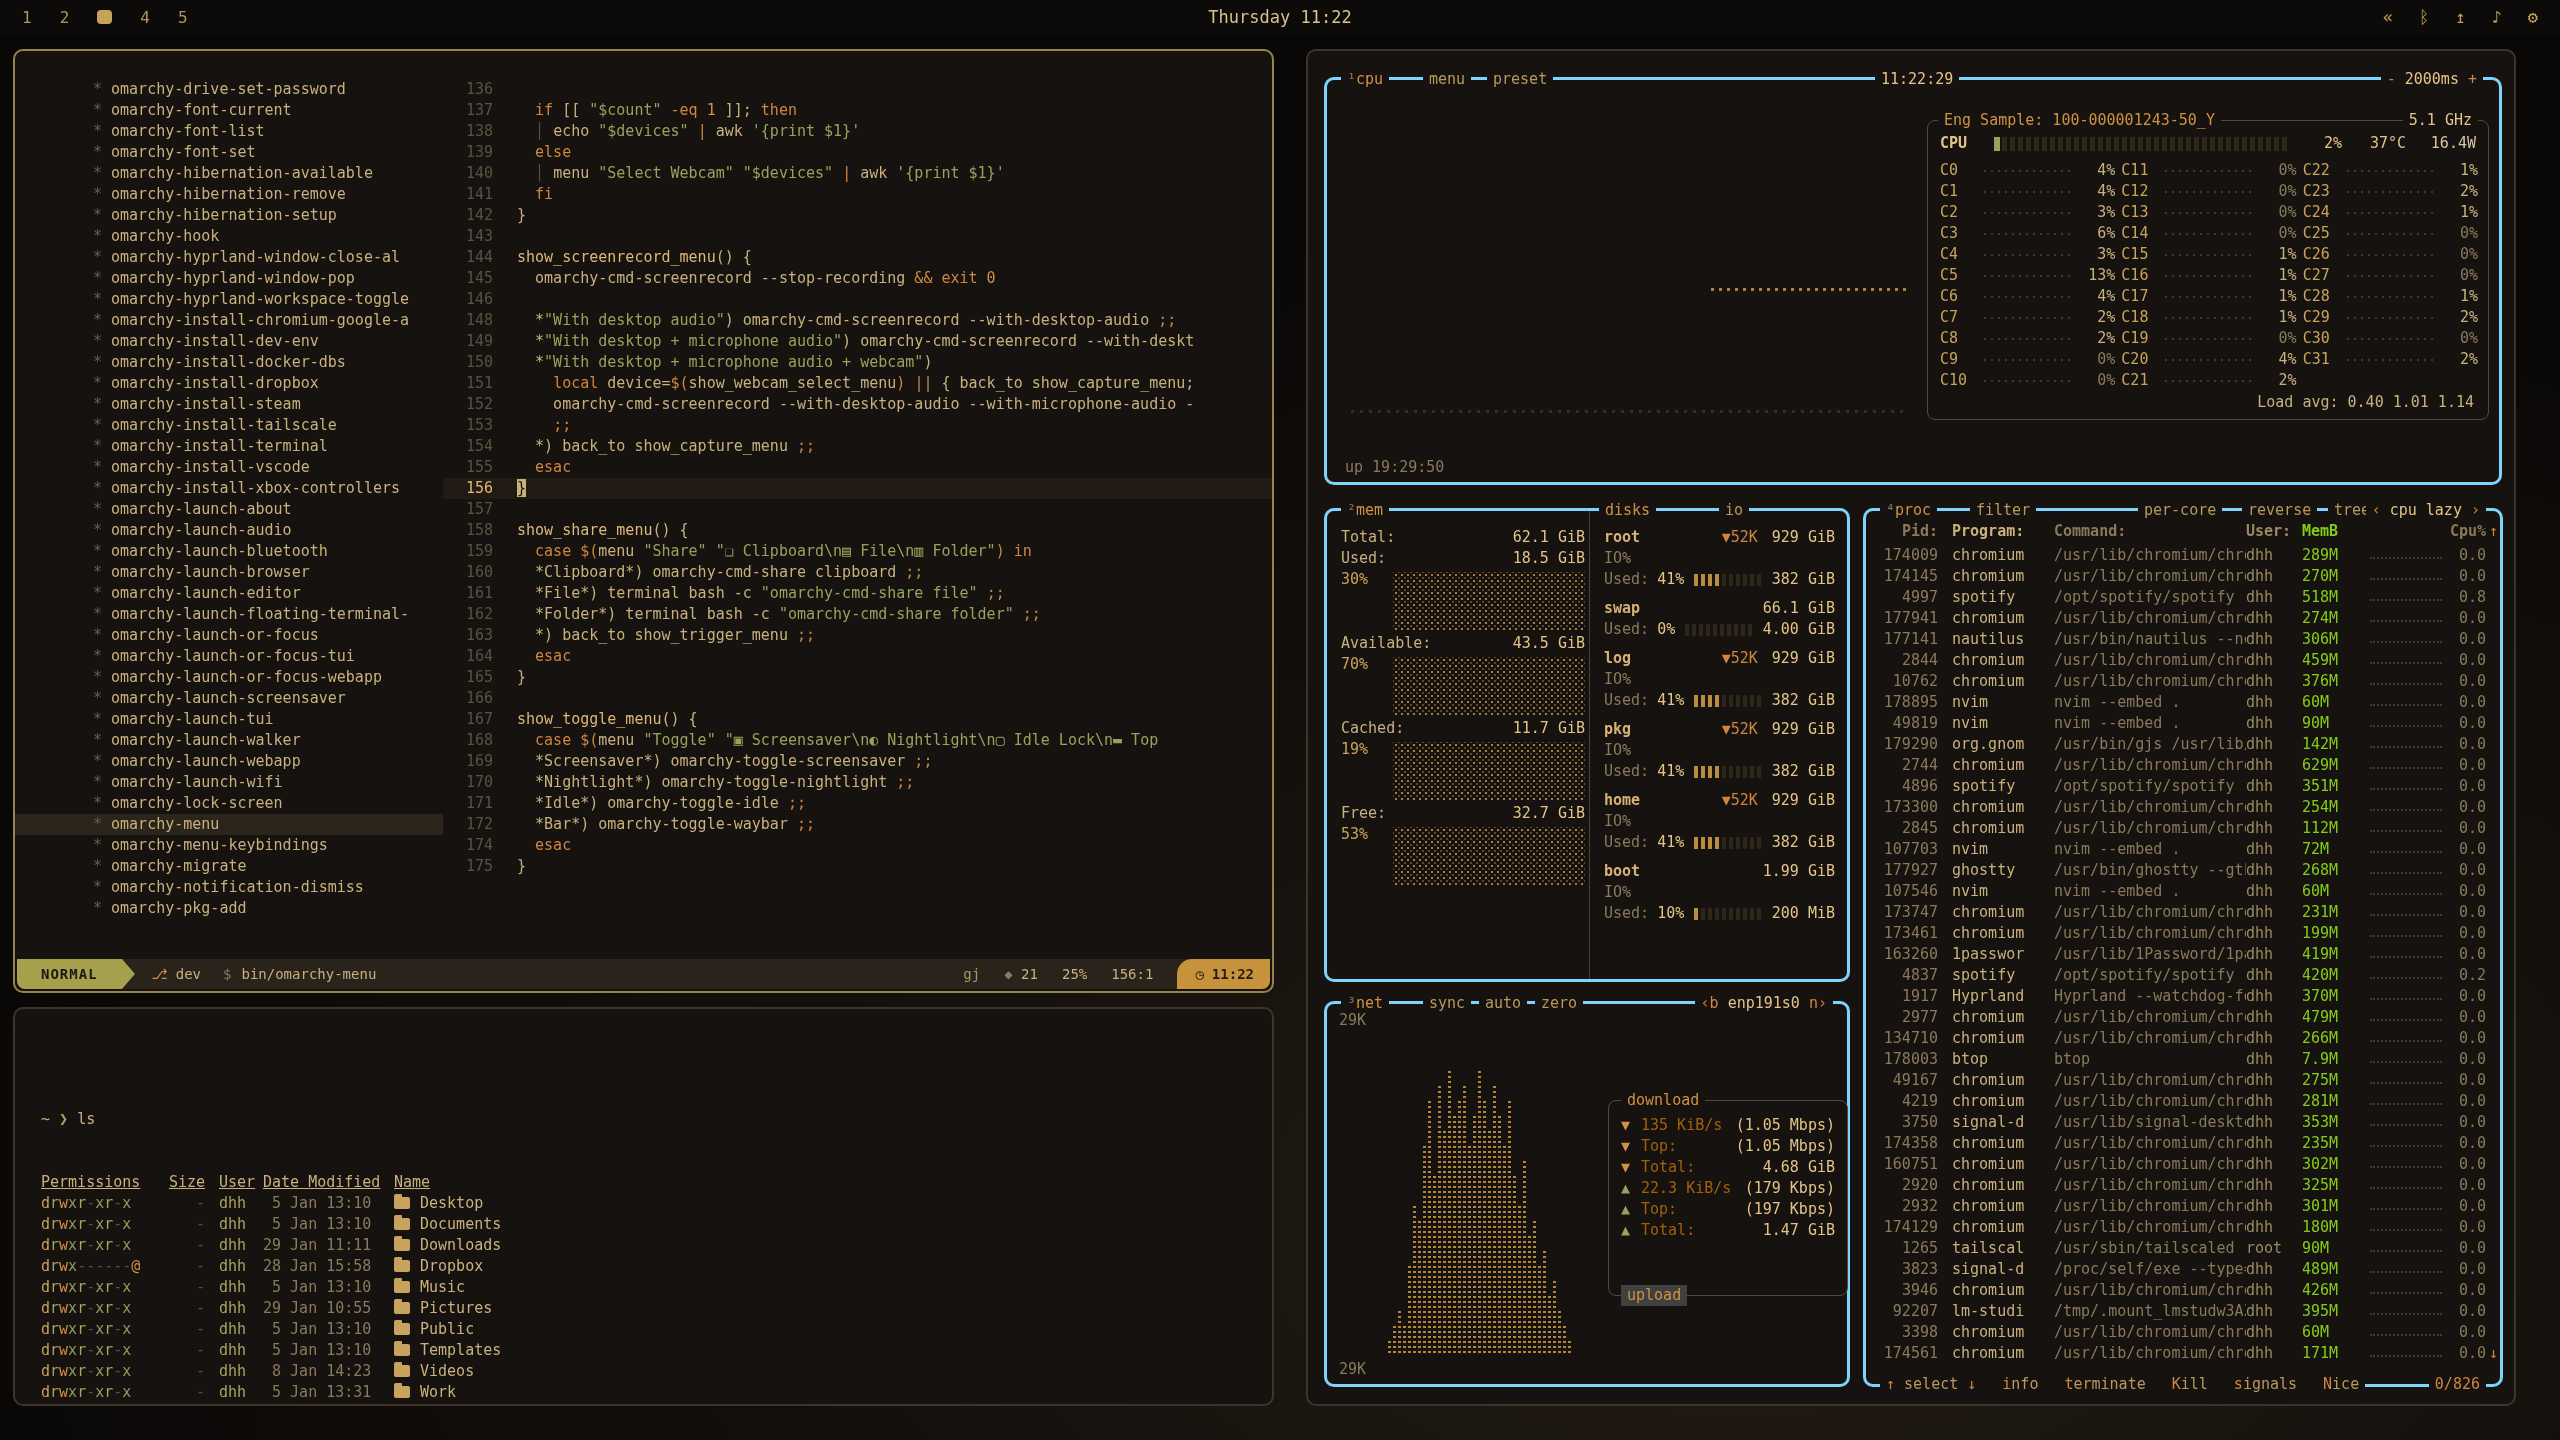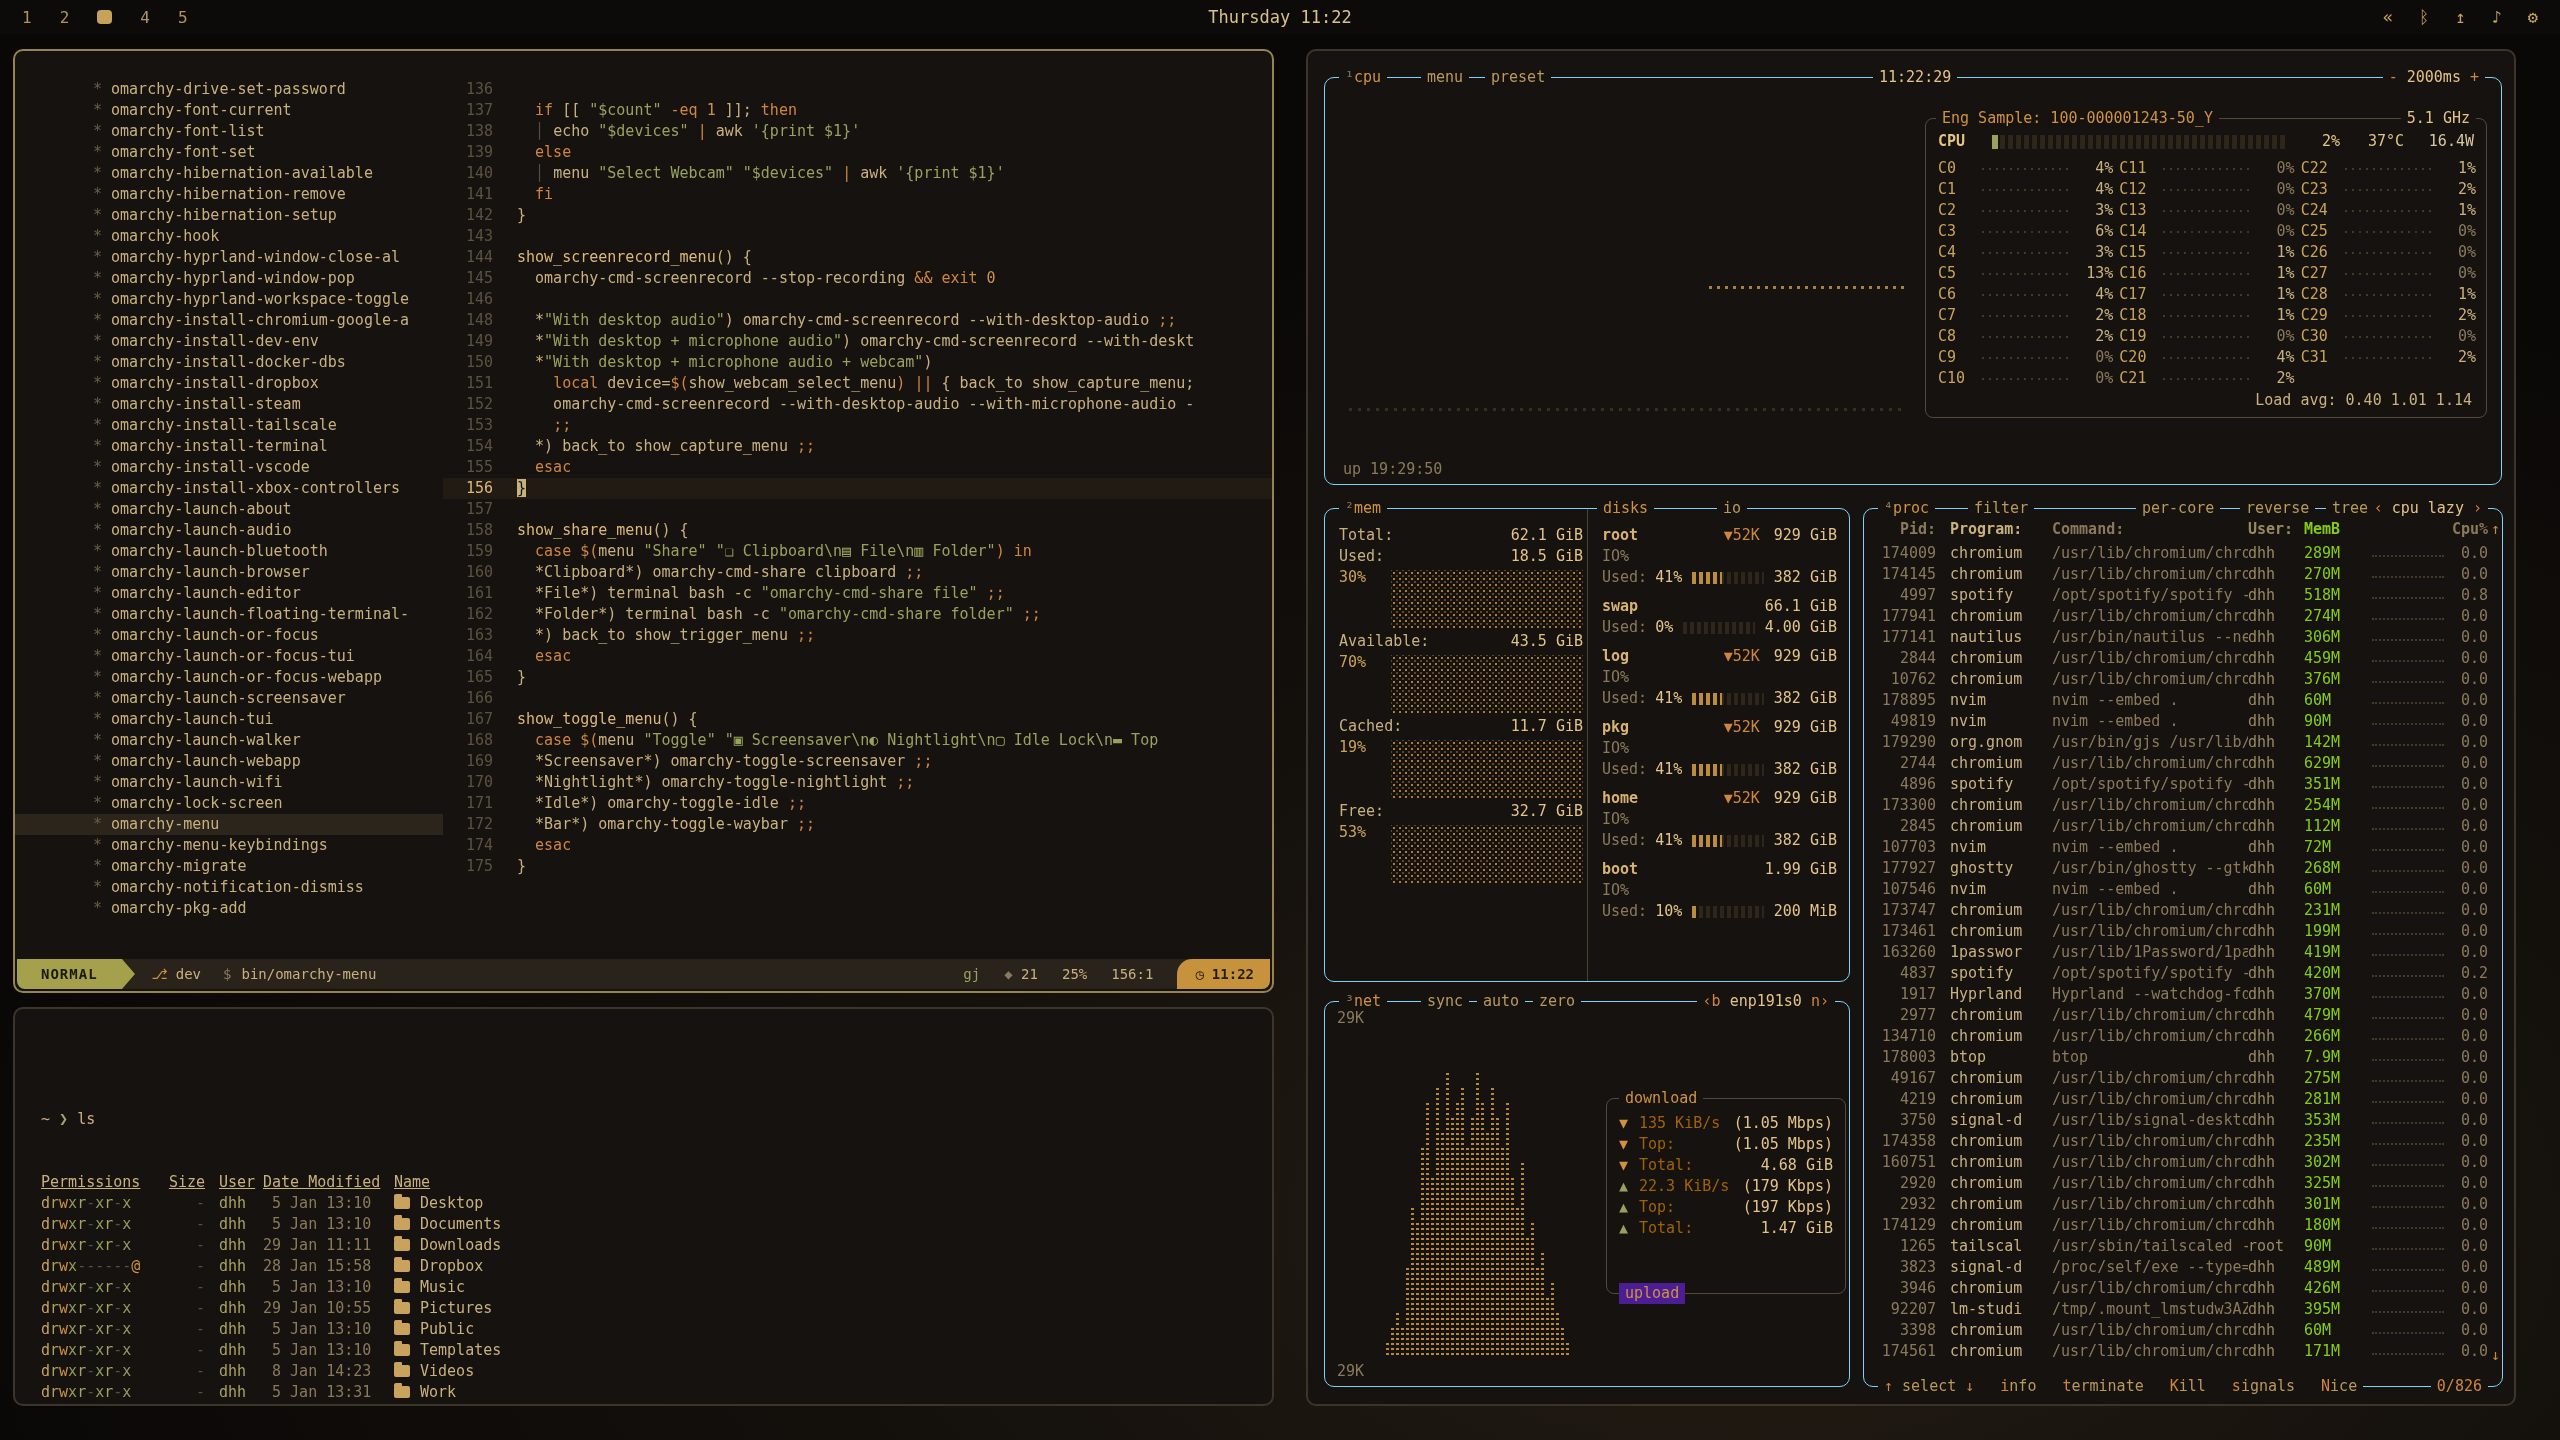"¹cpu" .panel { border: 1px solid #7dd3fc -> 3px solid #7dd3fc }
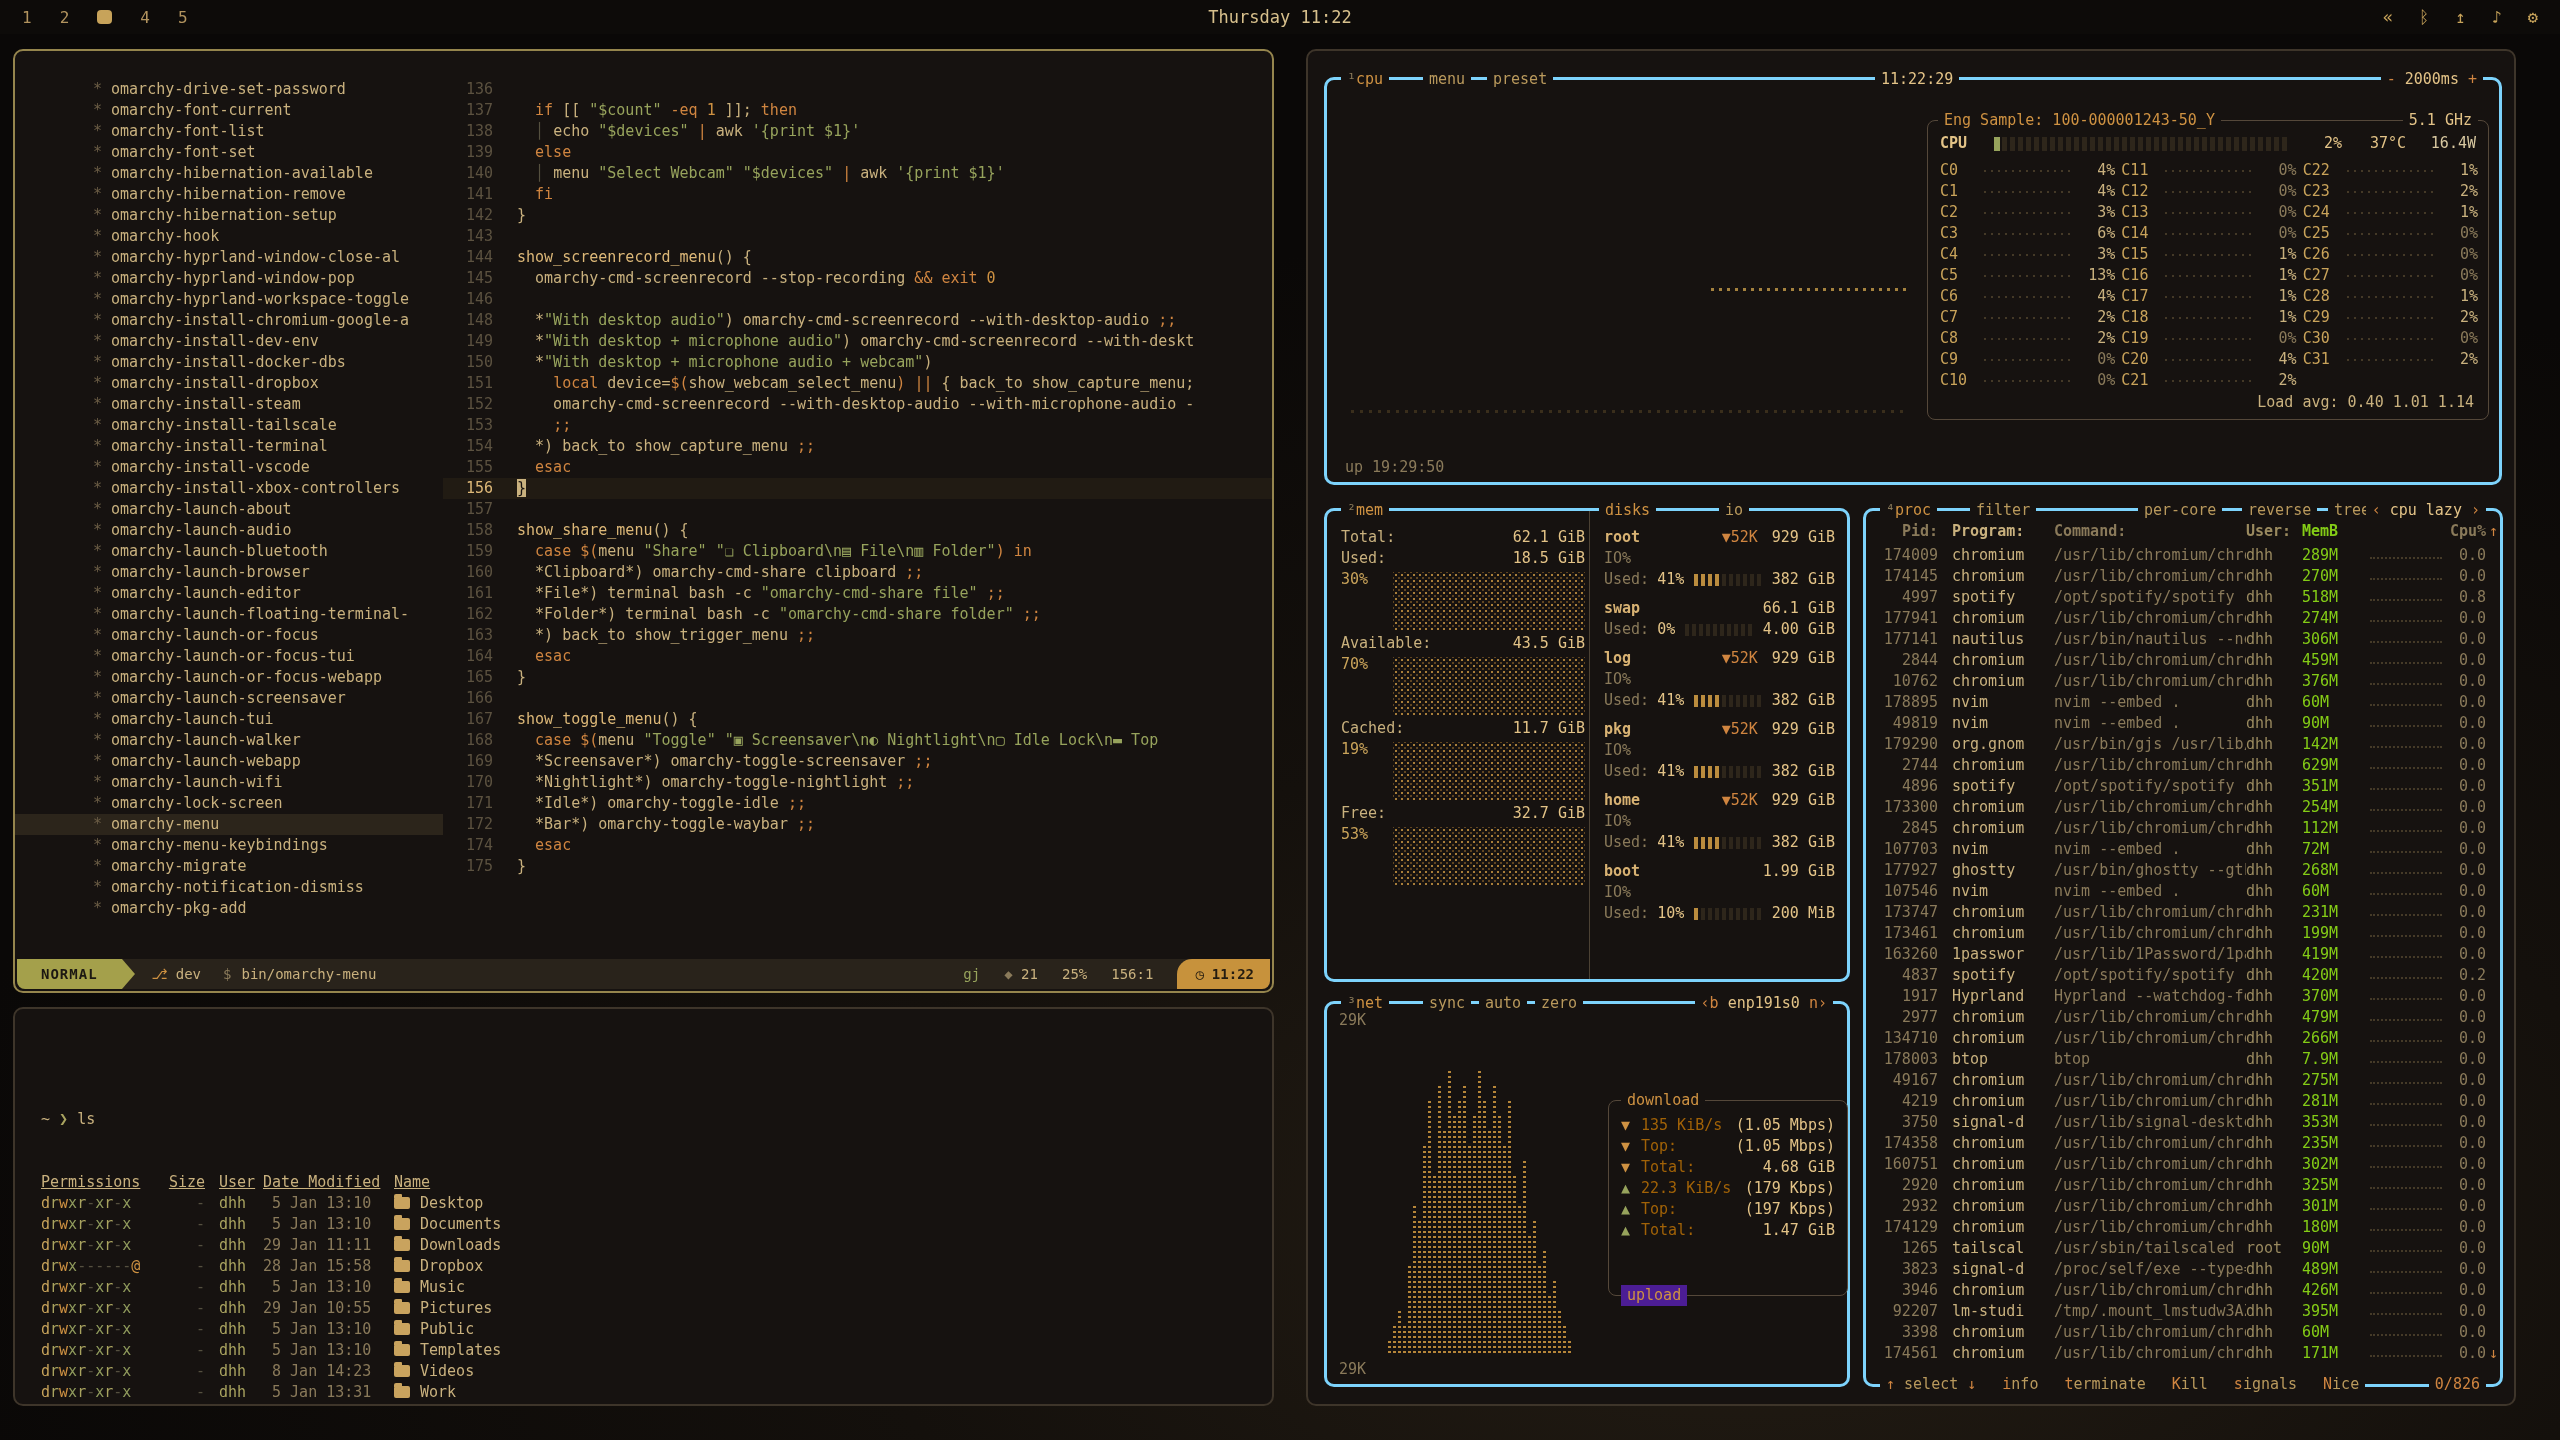"upload" .pbottom { background: #4c1d95 -> #404040 }
